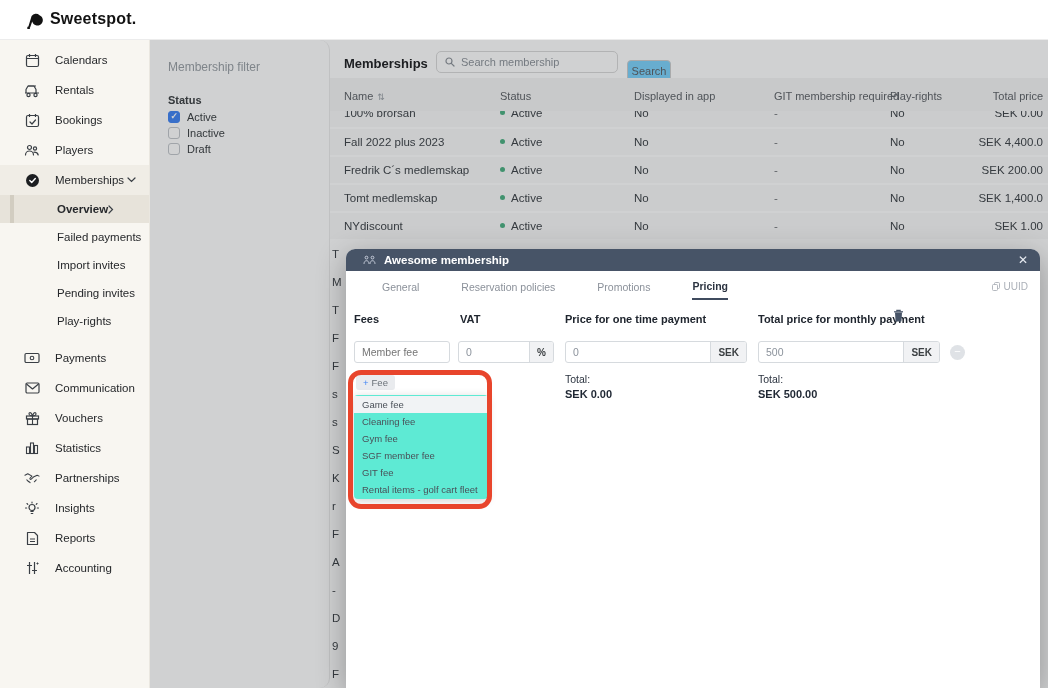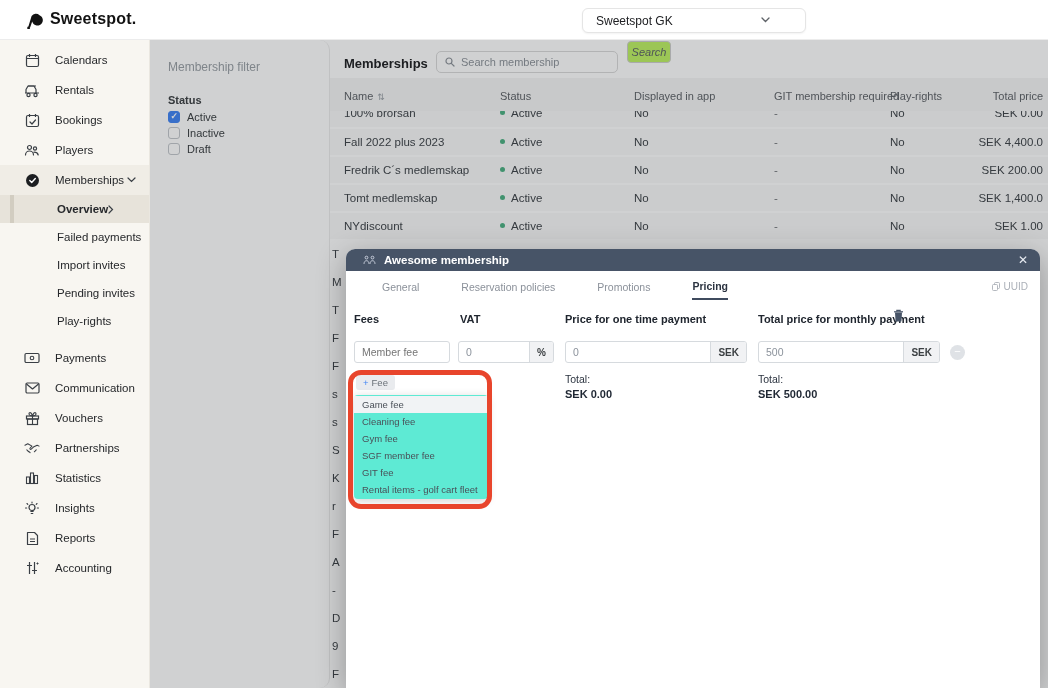"Sweetspot GK" div.club-select { html: <div> <span>Sweetspot GK</span> <span> <svg> <path></path> </svg> </span> </div> -> none }
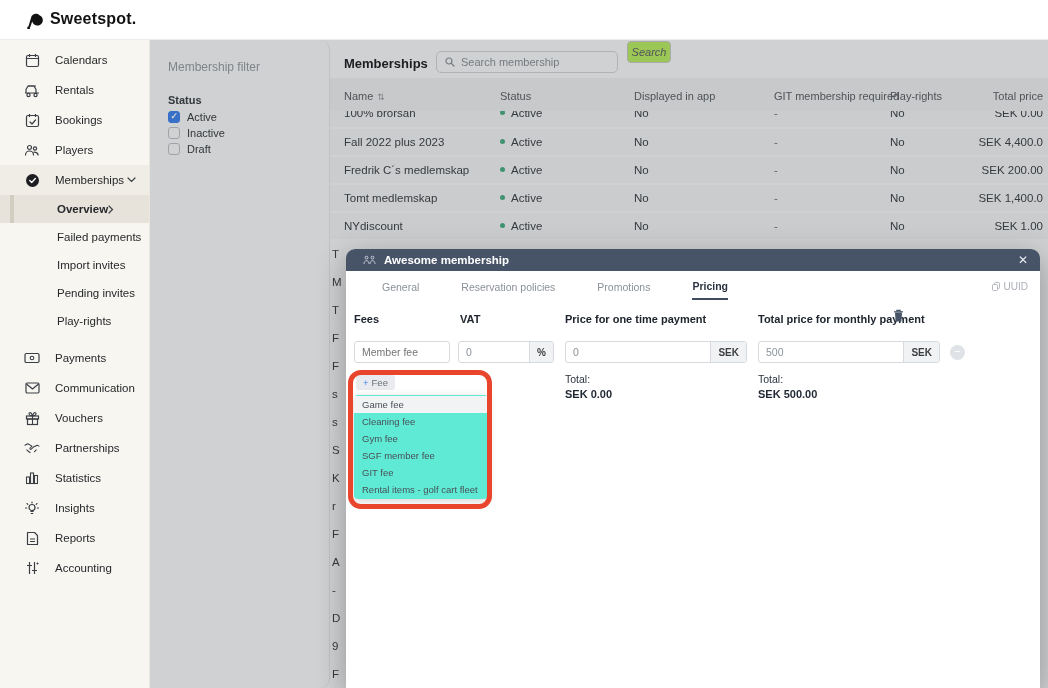"Search" .search-btn { background: #bef264 -> #7dd3fc; font-style: italic -> none; top: 1px -> 20px }
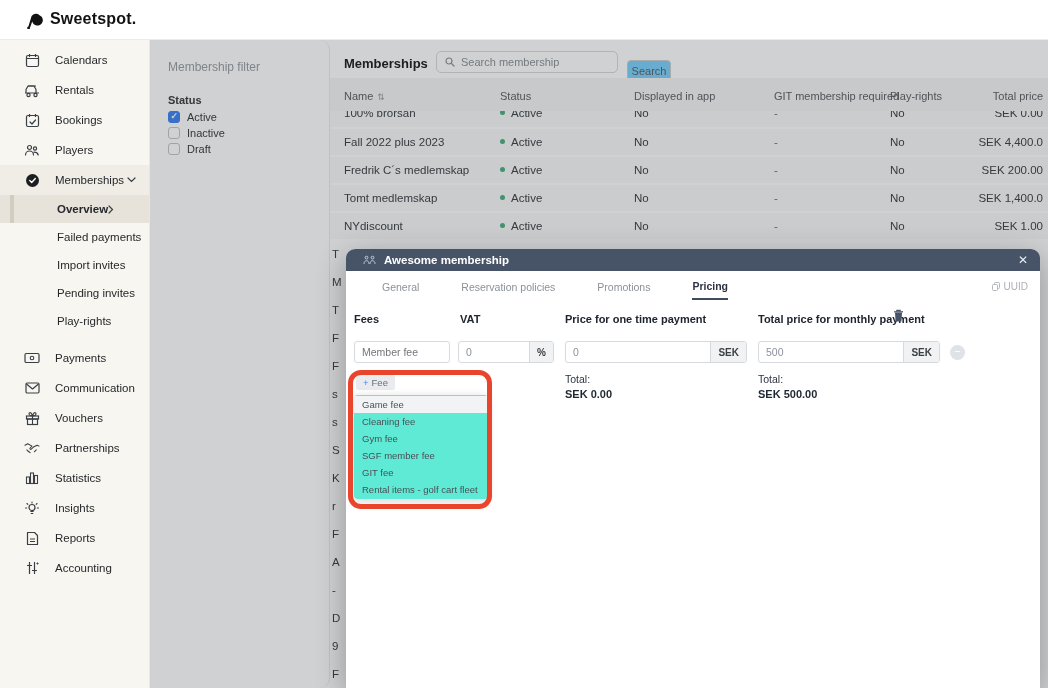"Partnerships" div.nav-item { order: before "Statistics" -> after "Statistics" }
